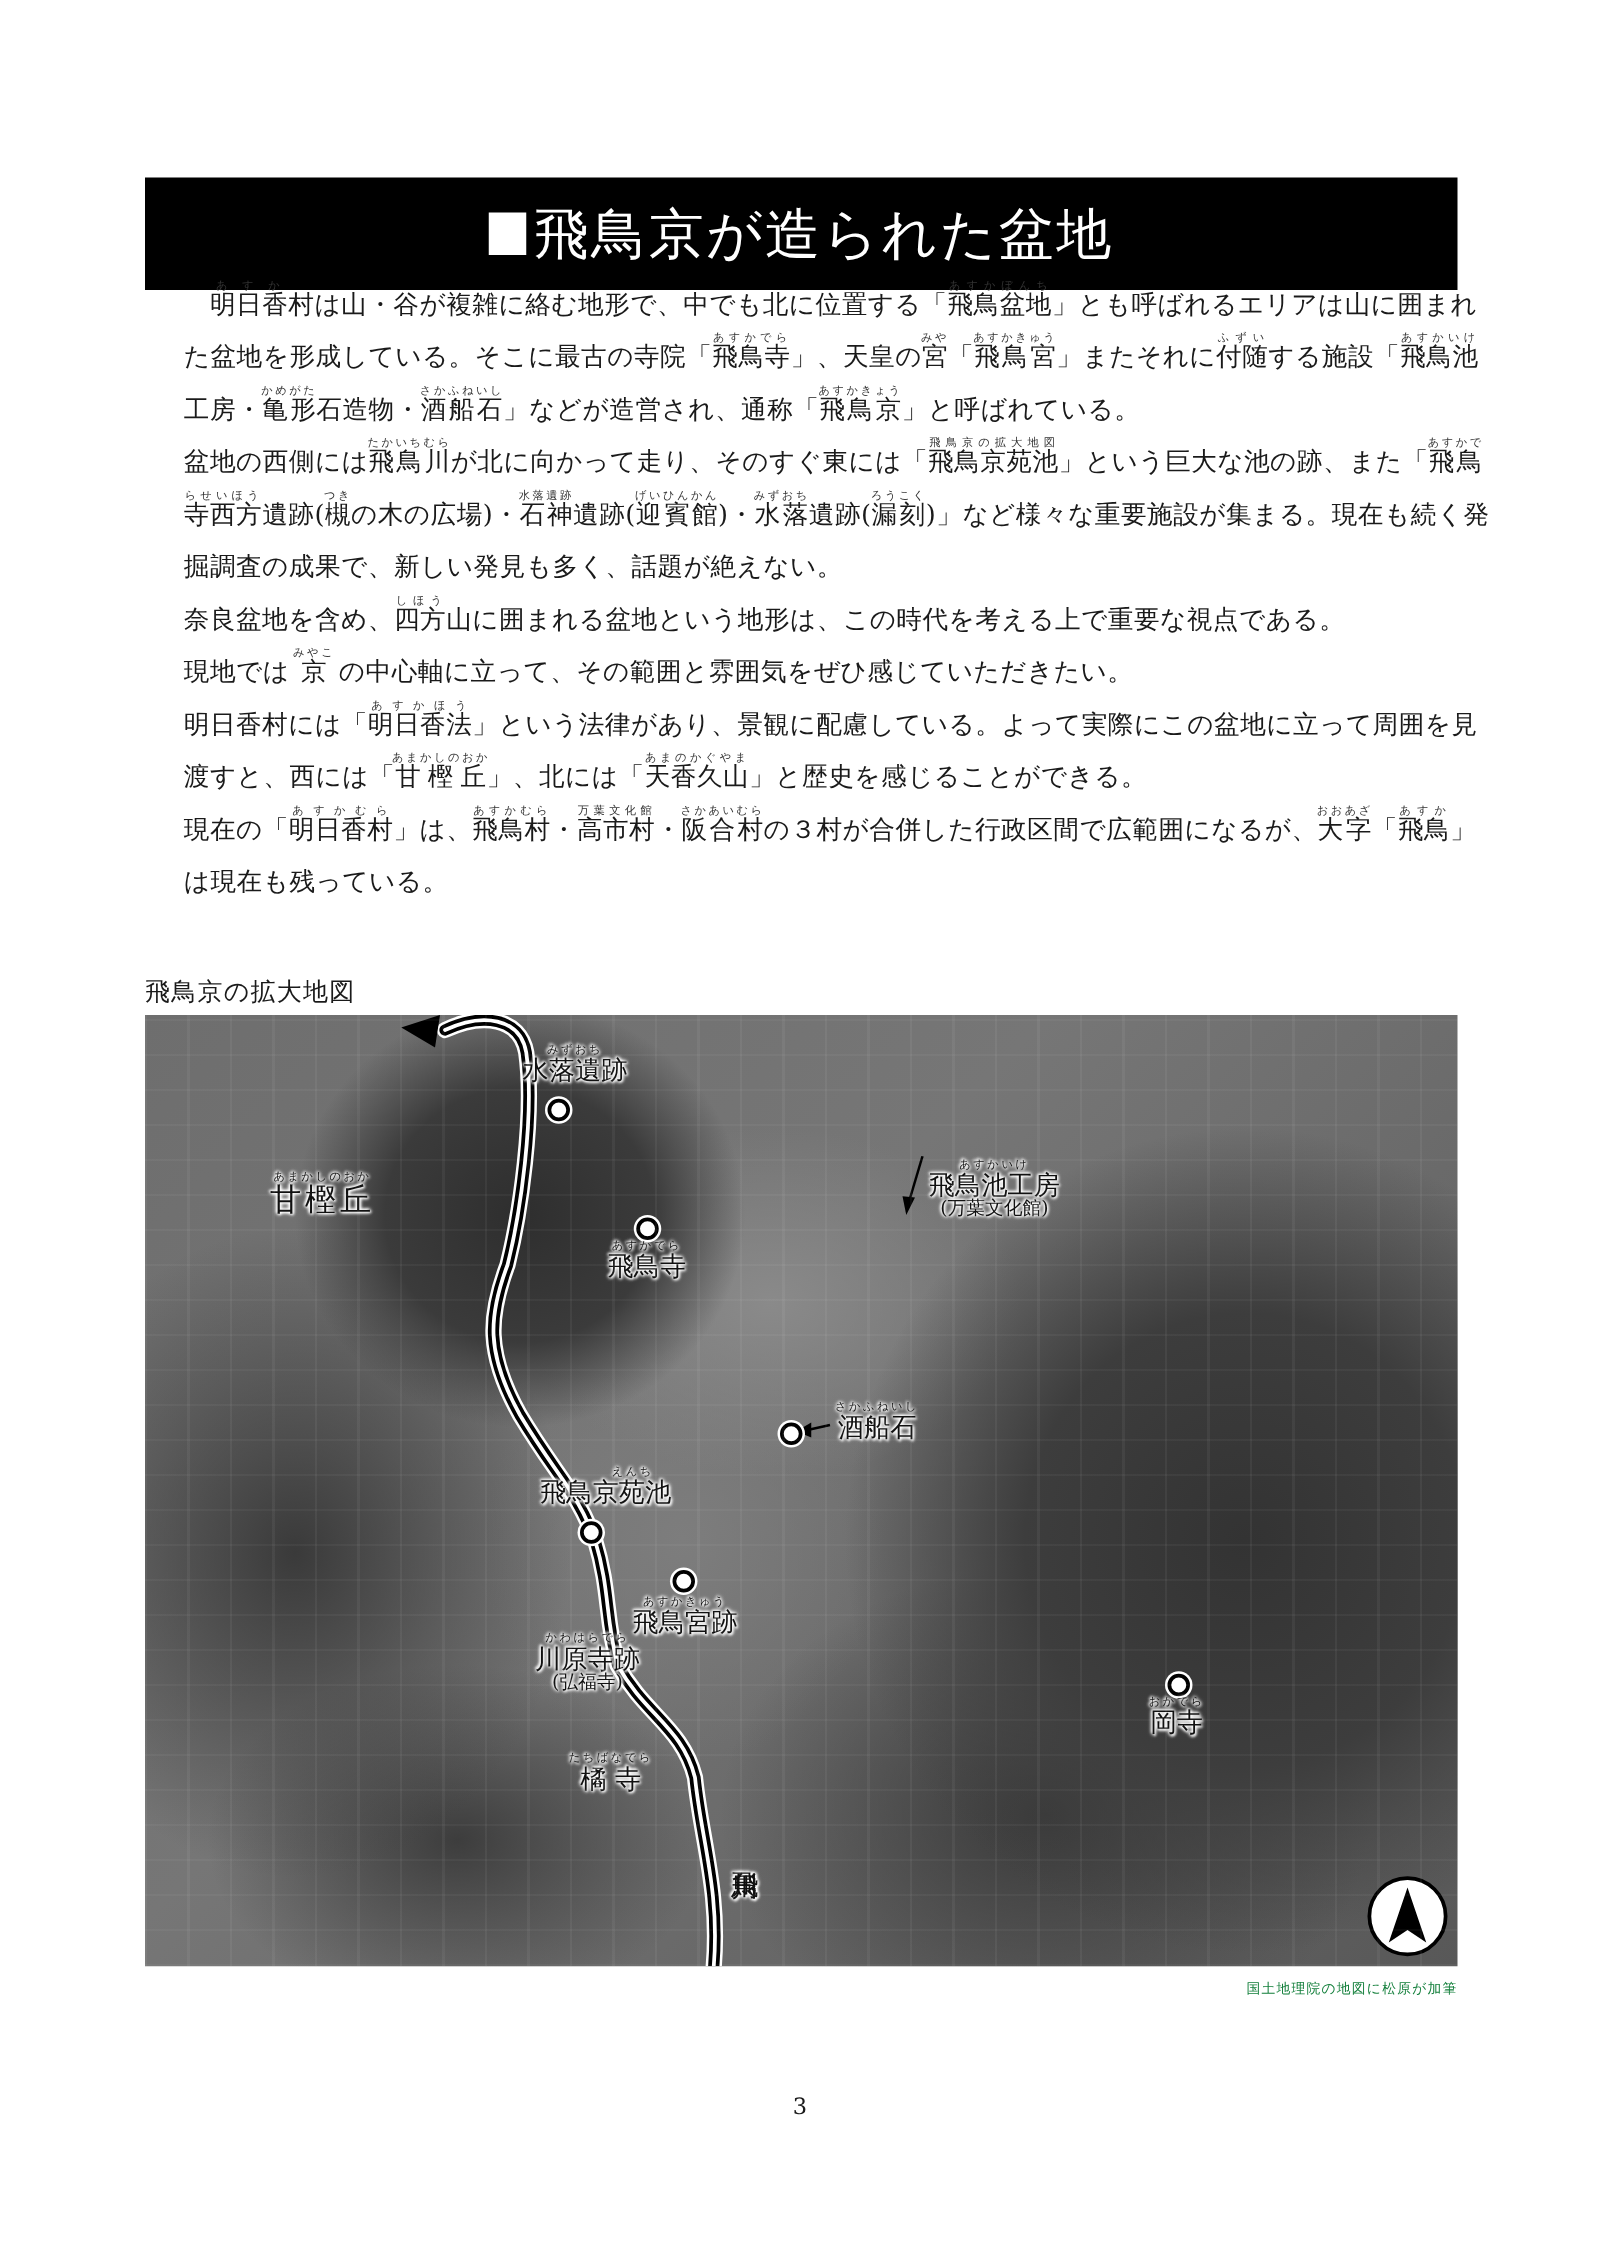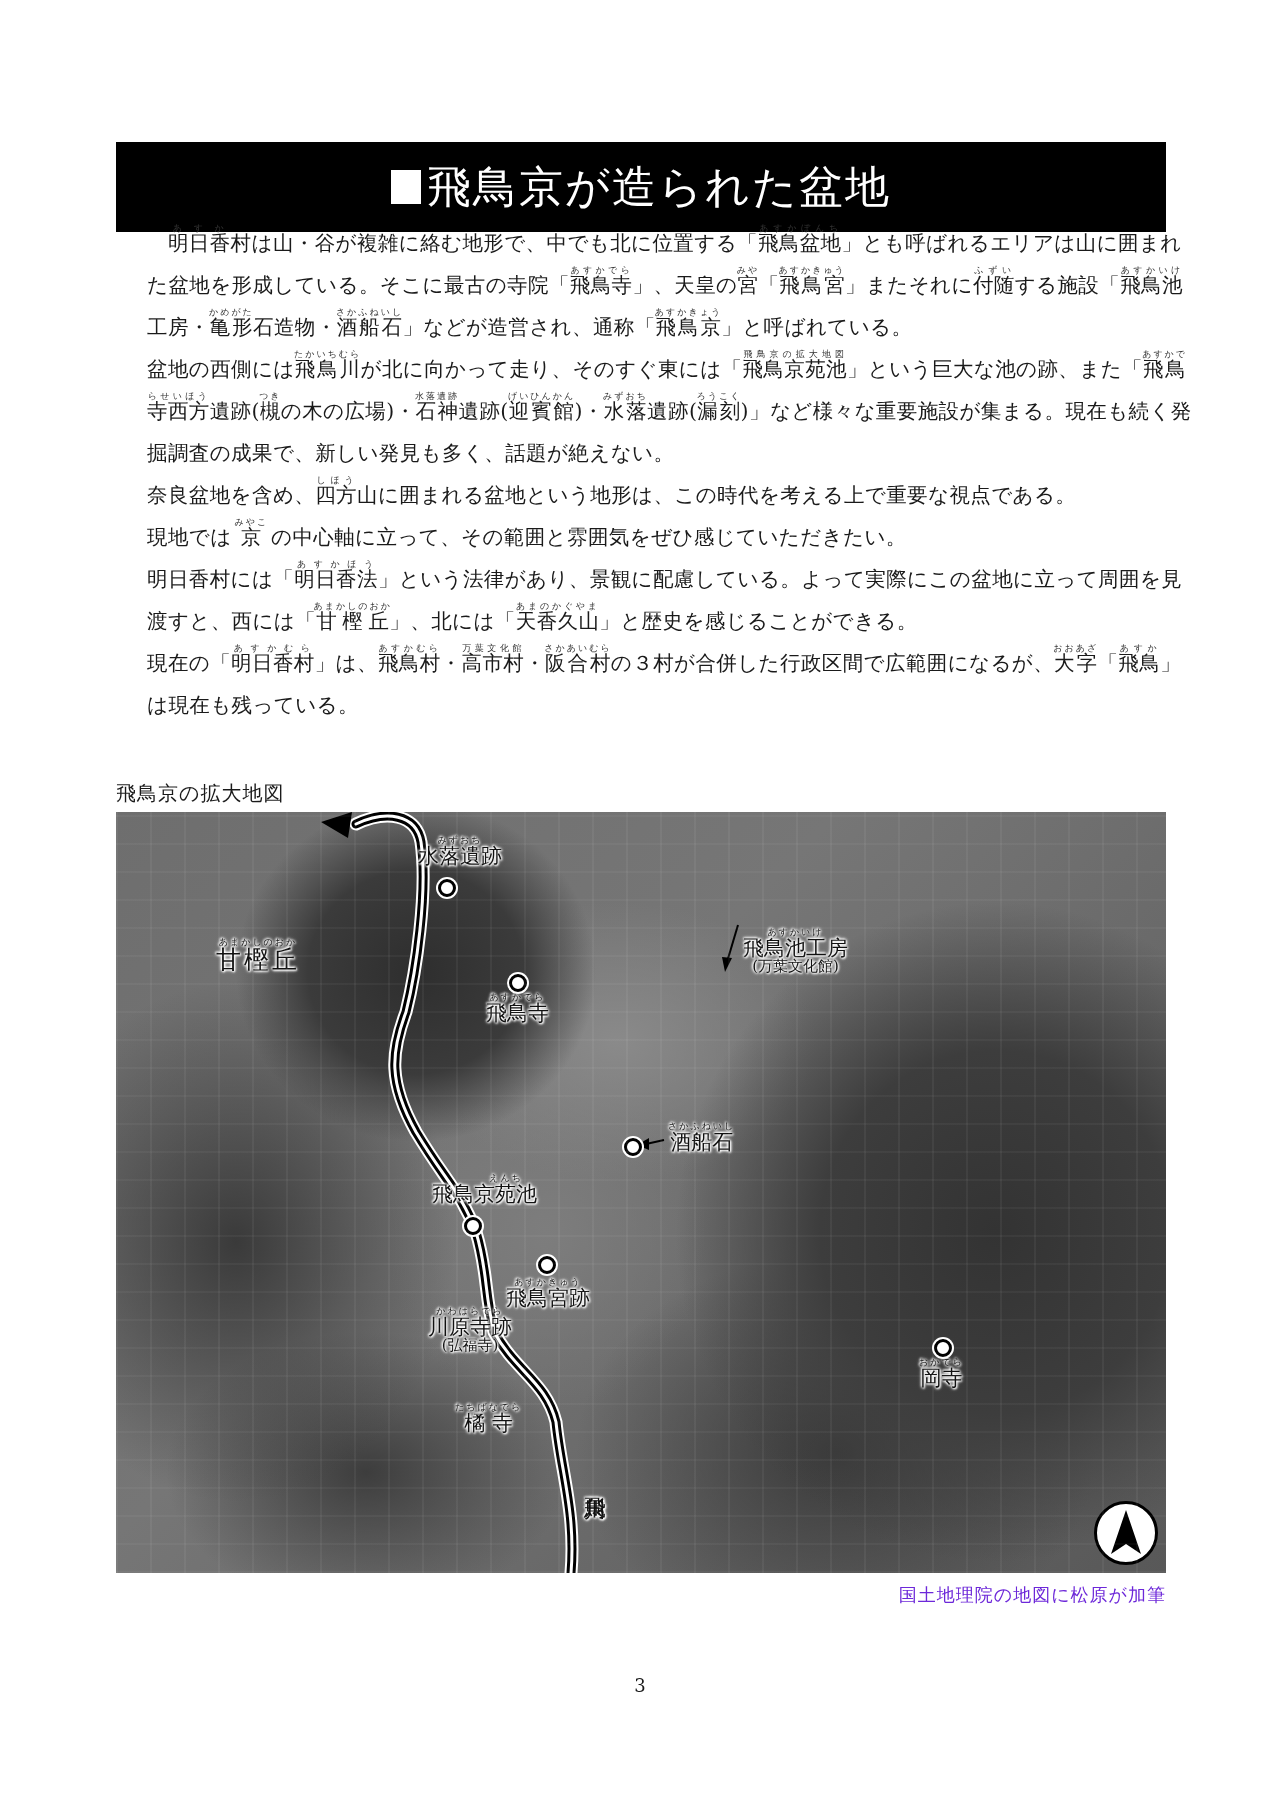"国土地理院の地図に松原が加筆" .credit { color: #6d28d9 -> #15803d; font-size: 18px -> 11px }
